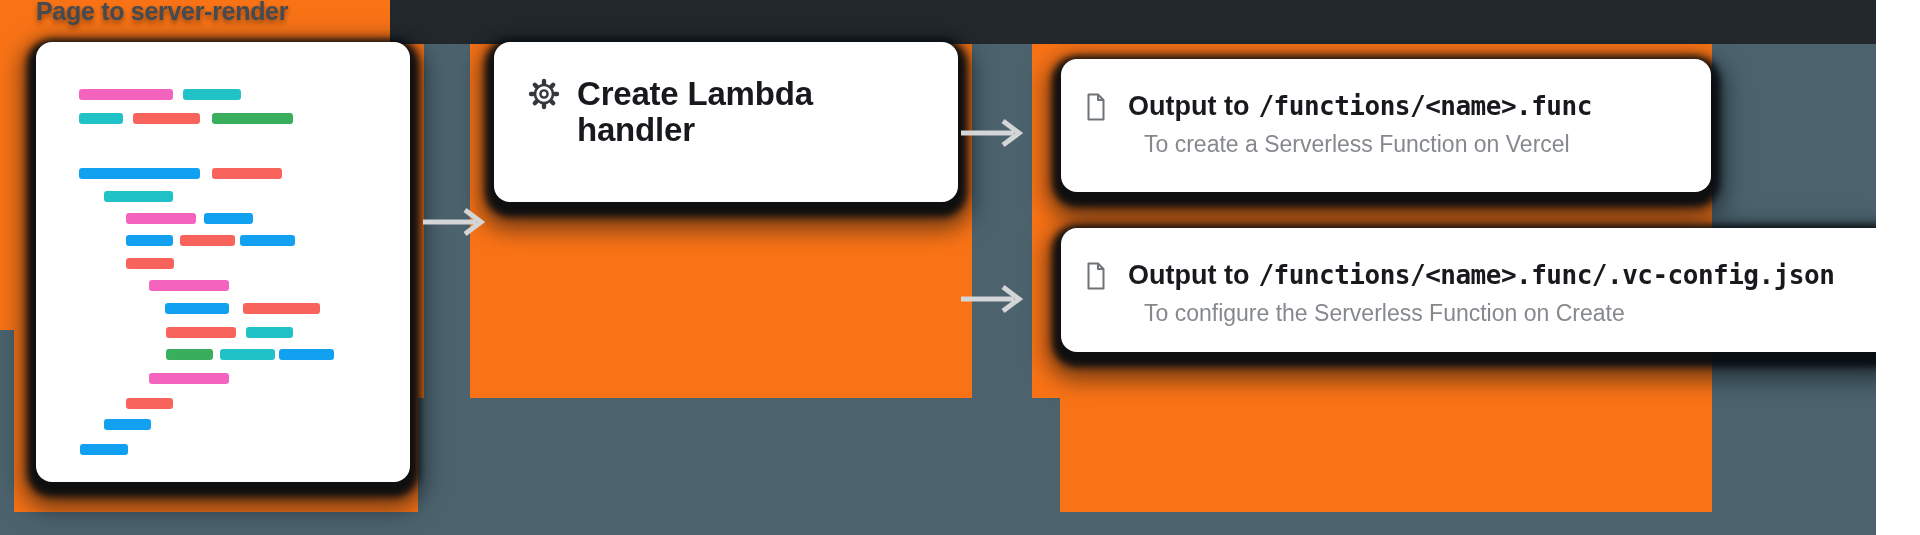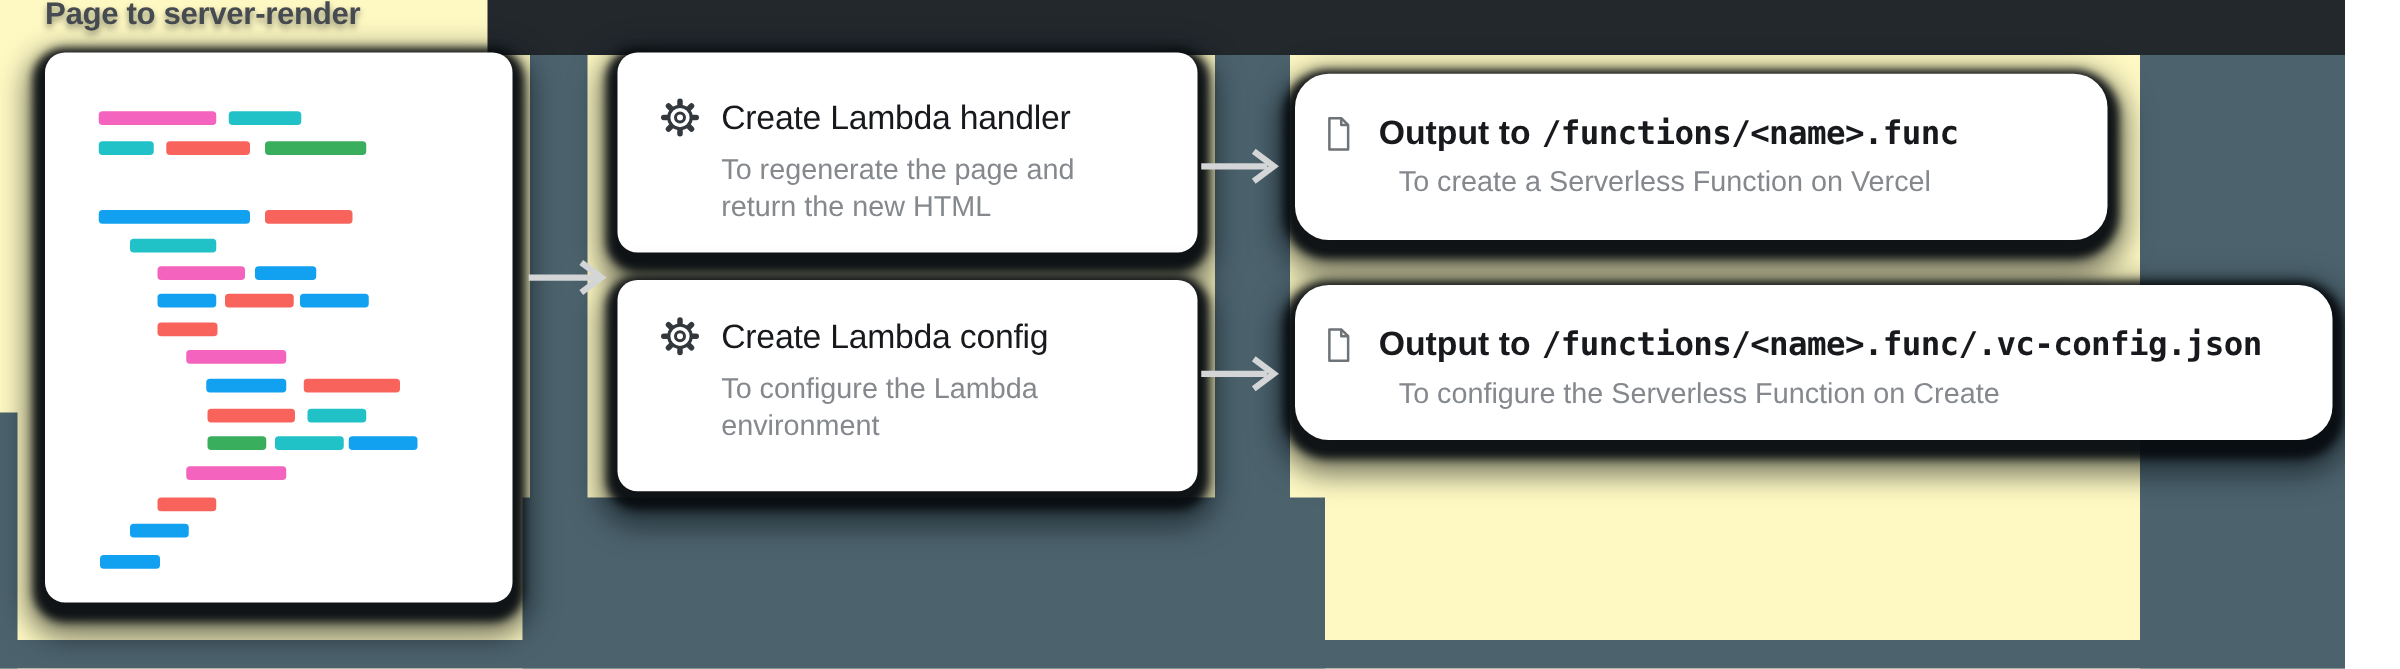"Page to server-render" #stage { background: #fef9c3 -> #f97316 }
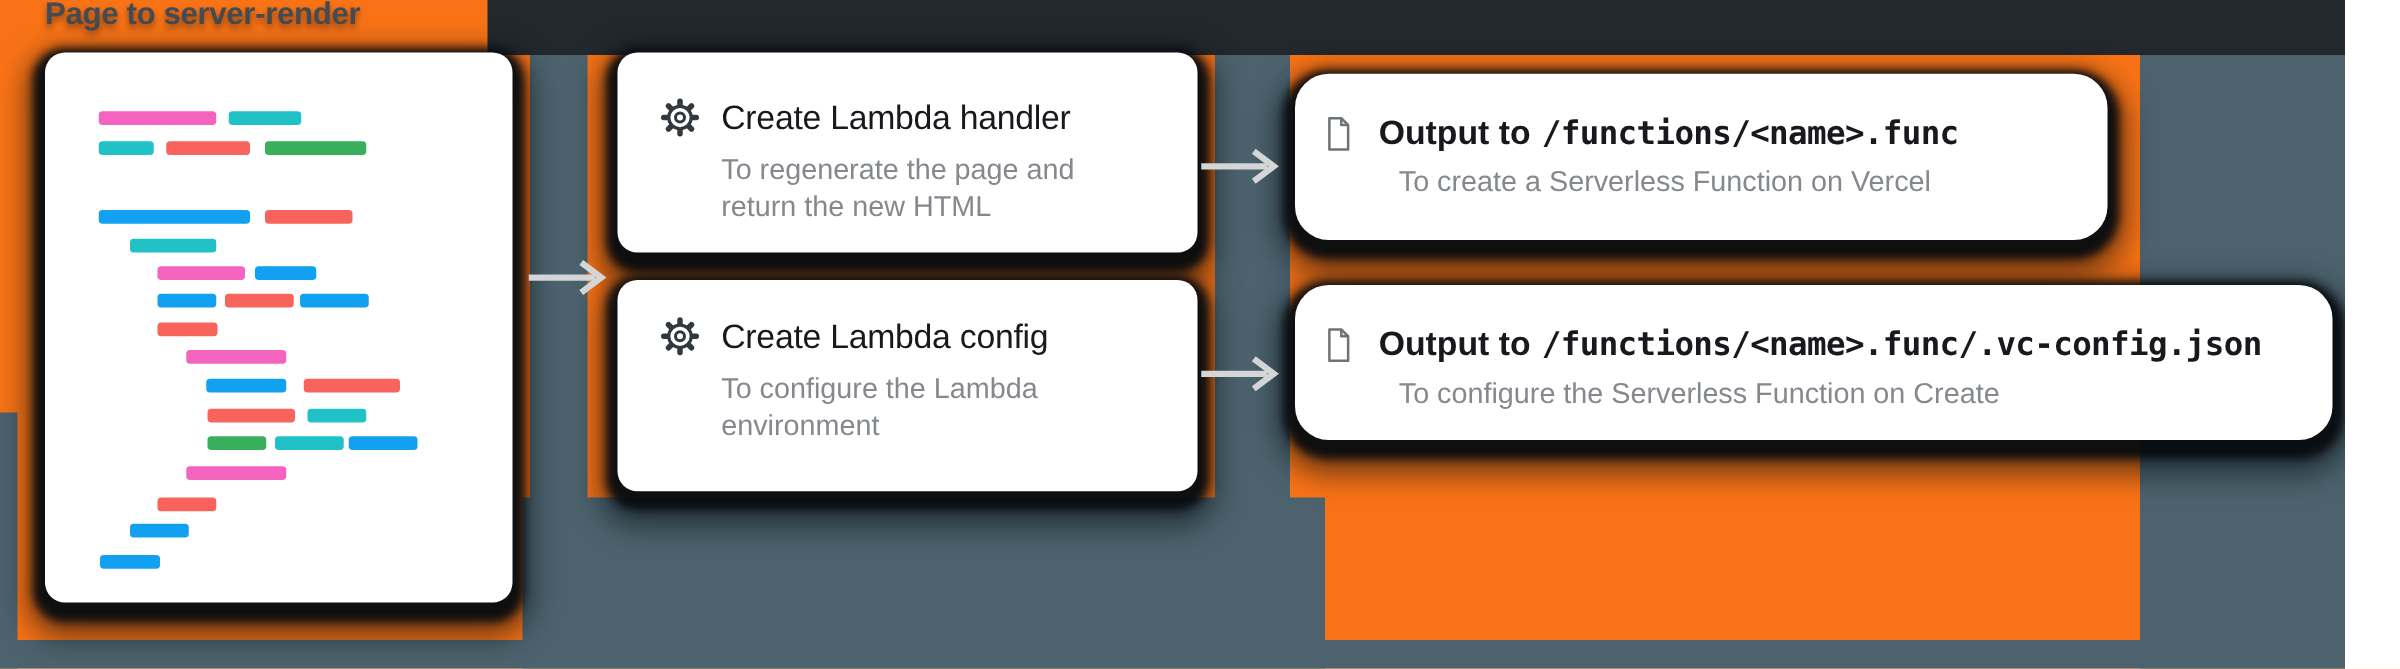"Create Lambda handler" .card-title { font-size: 27px -> 33px; font-weight: 400 -> 700 }
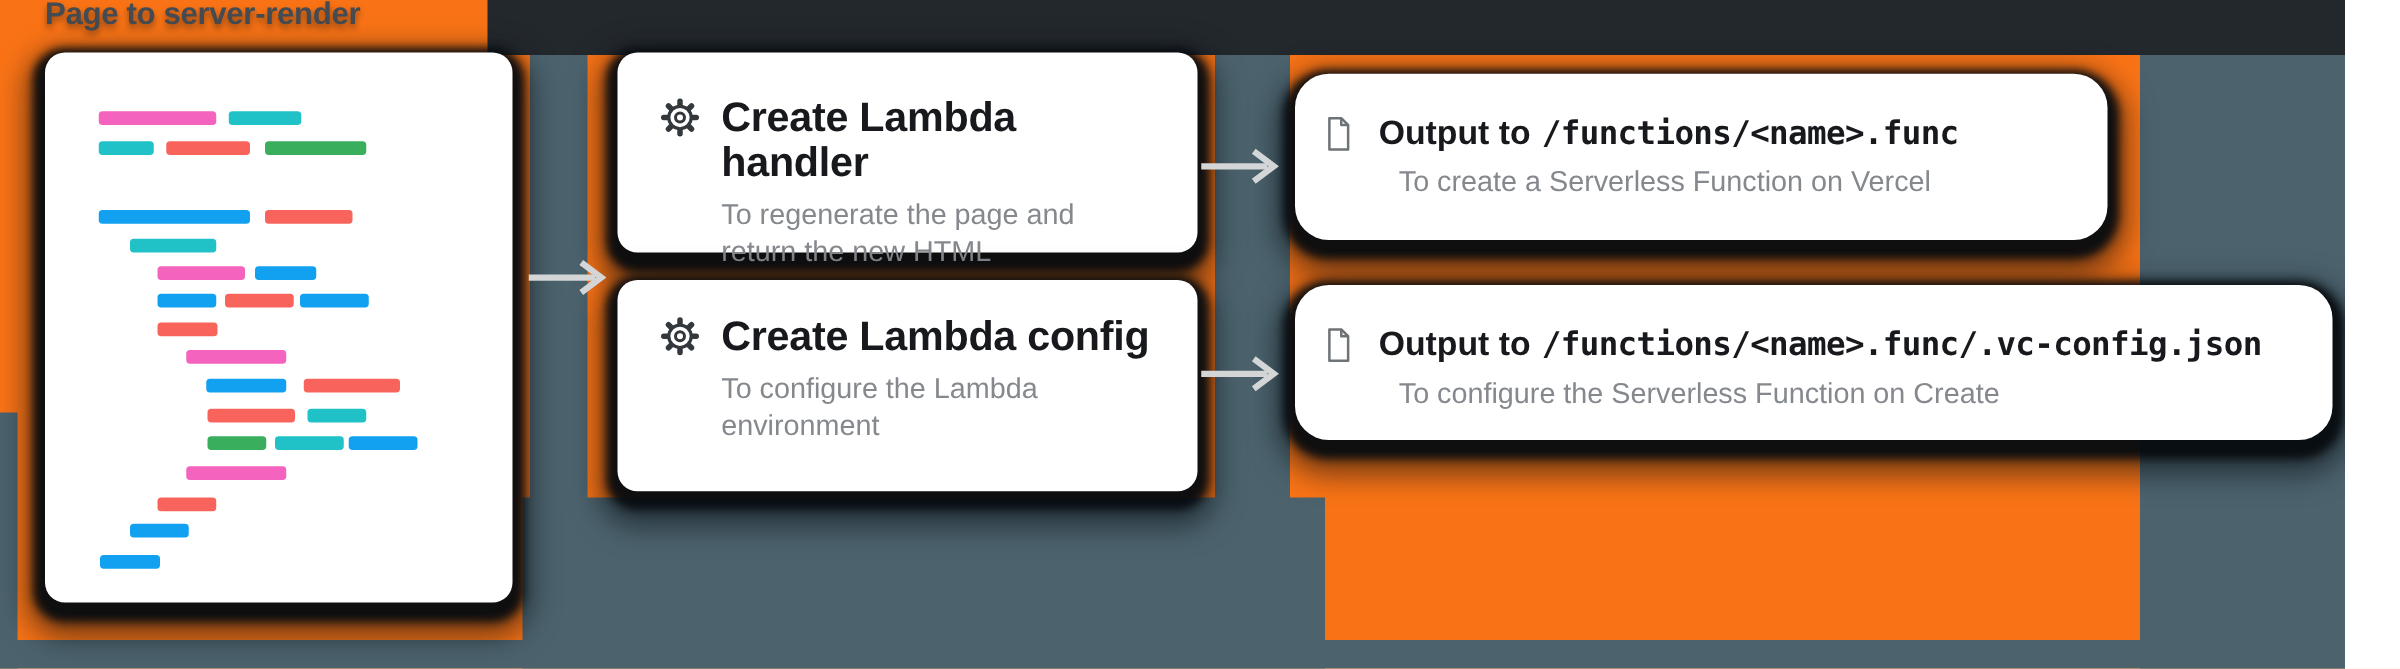"Output to /functions/<name>.func" .out-card { border-radius: 27px -> none; left: 1036px -> 1061px }
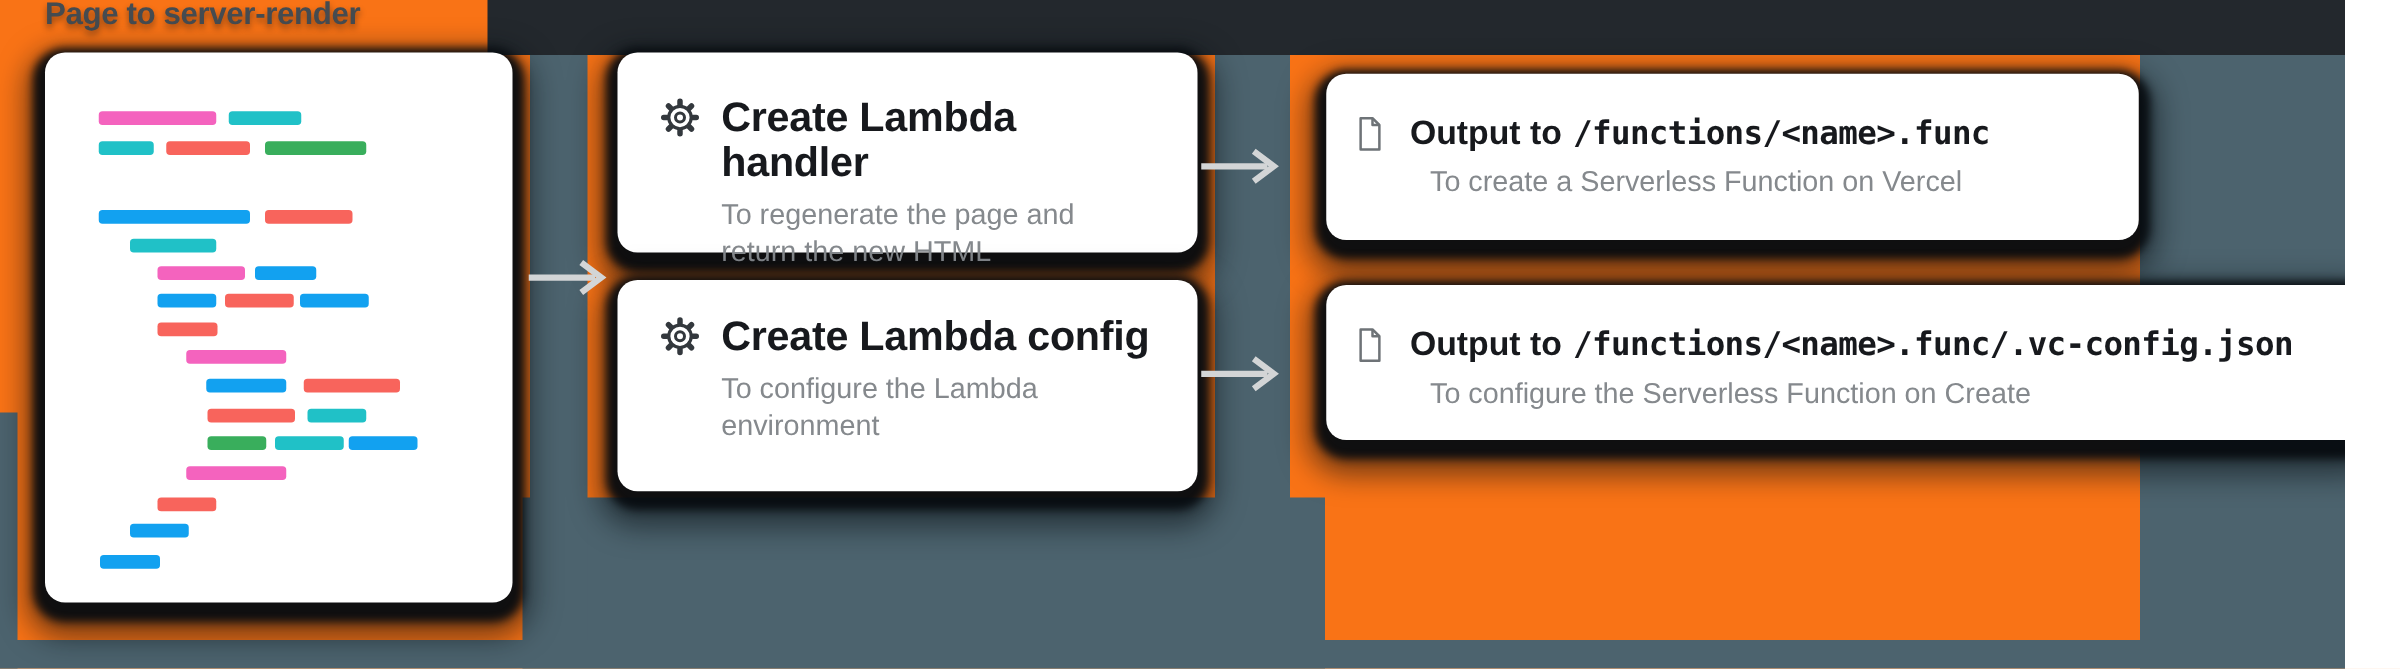"To regenerate the page and" div.card-desc { html: <div> <div>To regenerate the page and</div> <div>return the new HTML</div> </div> -> none }
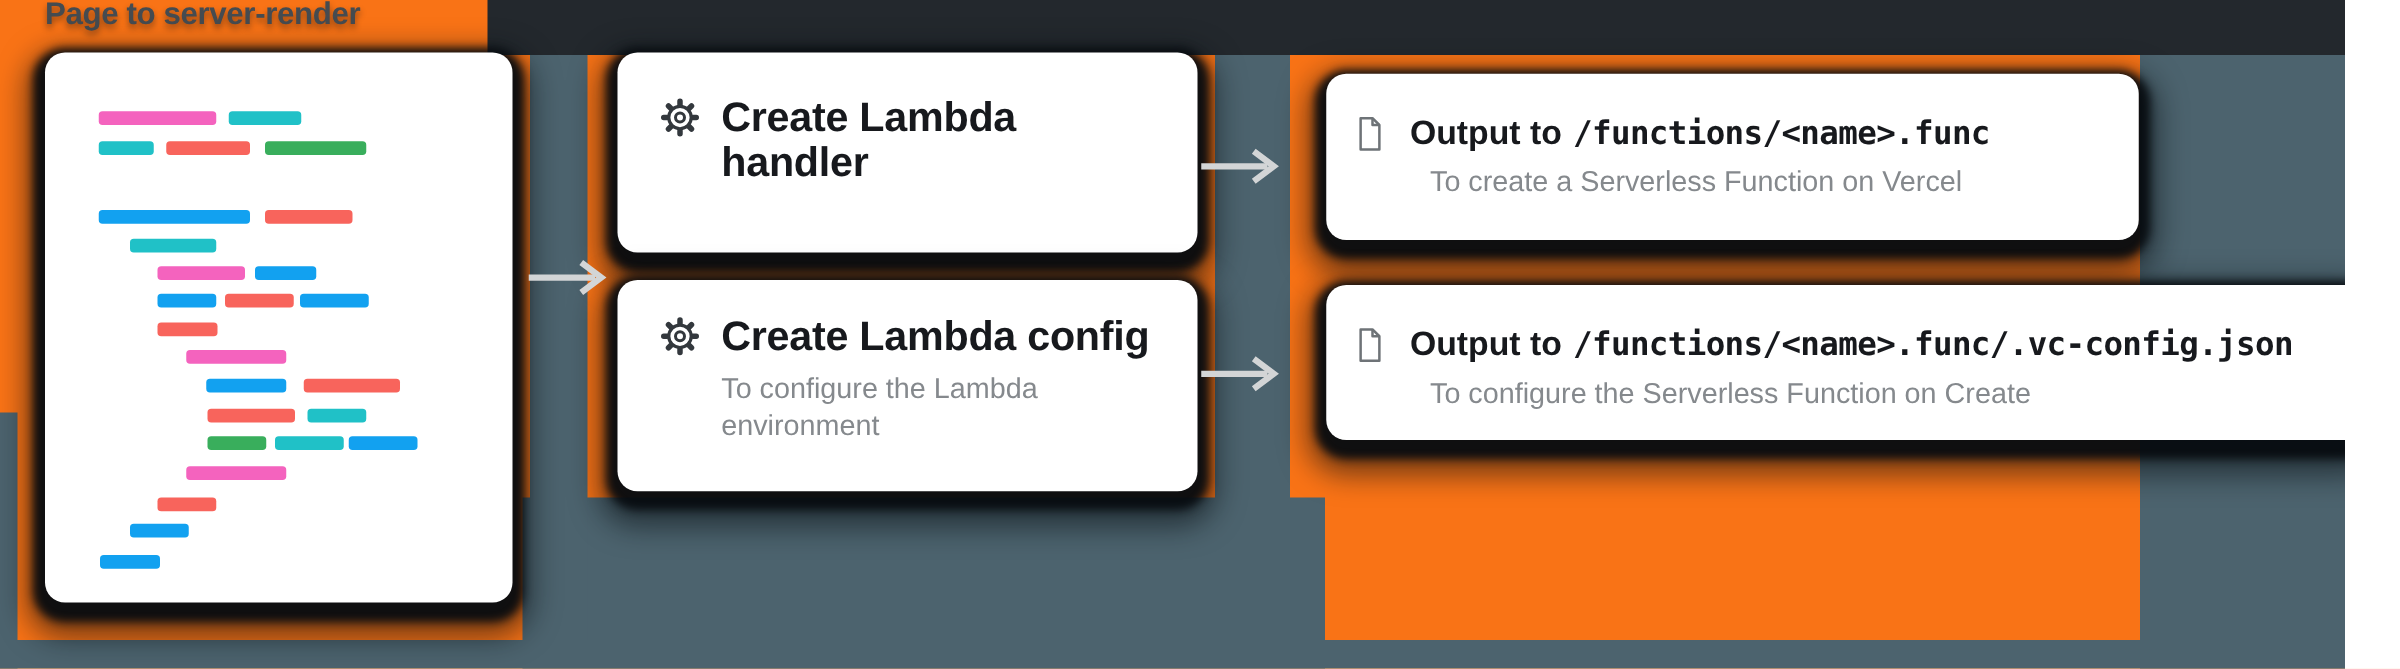"Create Lambda config" div.card { html: <div> <svg> <g> <path></path> <circle></circle> <circle></circle> </g> </svg> <div> <div>Create Lambda config</div> <div> <div>To configure the Lambda</div> <div>environment</div> </div> </div> </div> -> none }
